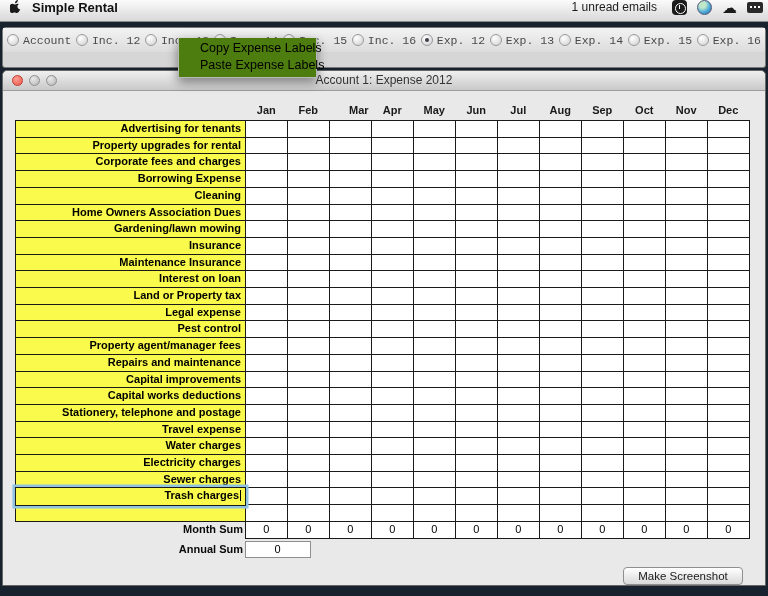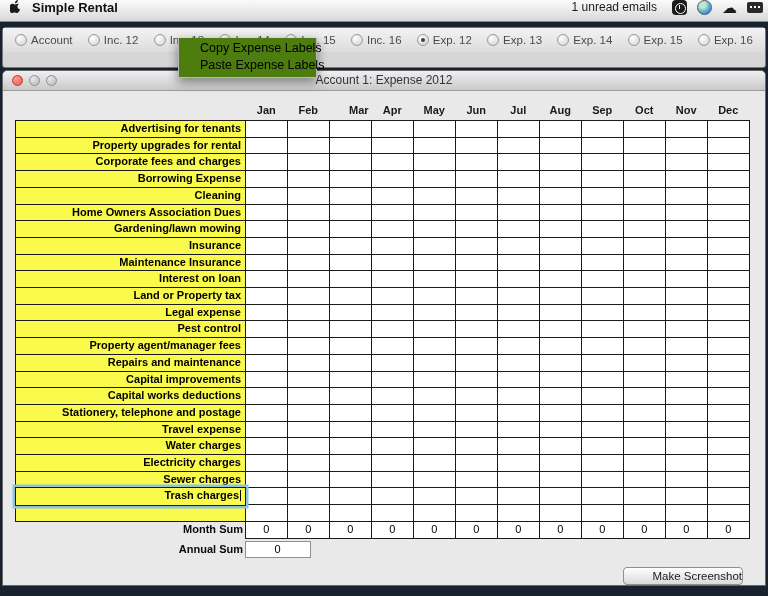"Account" #radio-row { font-family: none -> Liberation Mono, monospace; padding: 0 12px -> 0 4px }
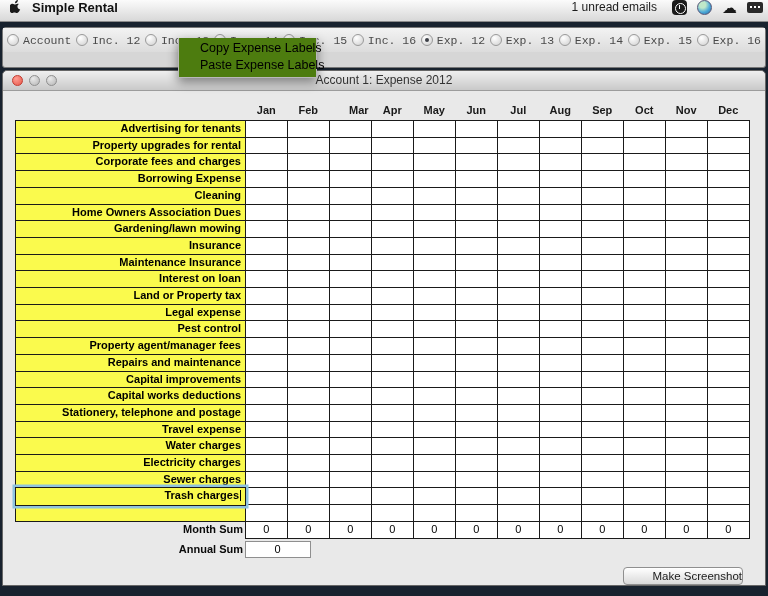"Make Screenshot" #screenshot-btn { text-align: right -> center }
